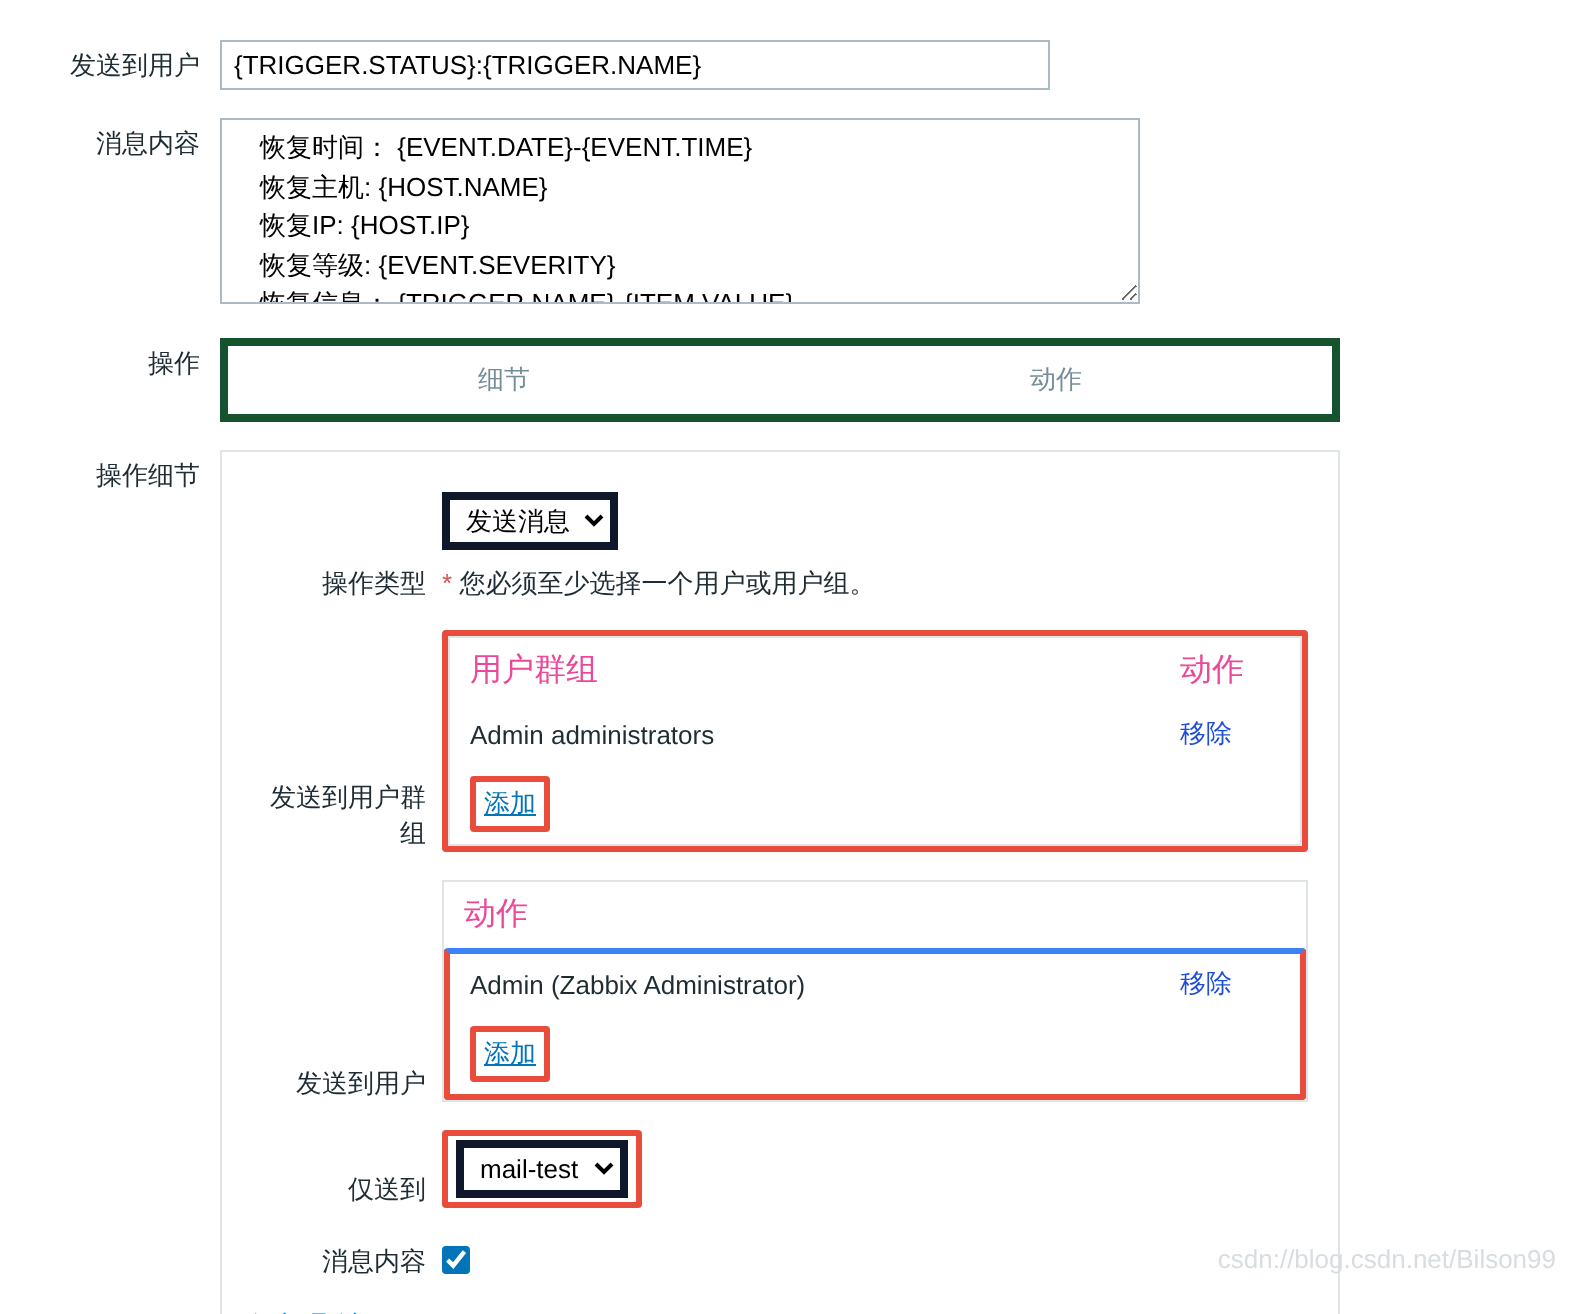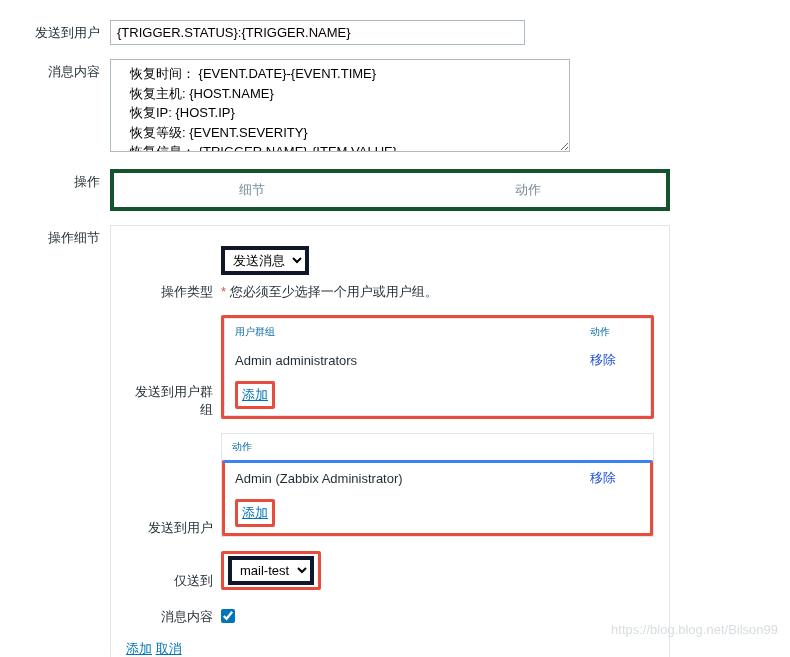"用户群组" .table-header { color: #0369a1 -> #ec4899; font-size: 10px -> 16px }
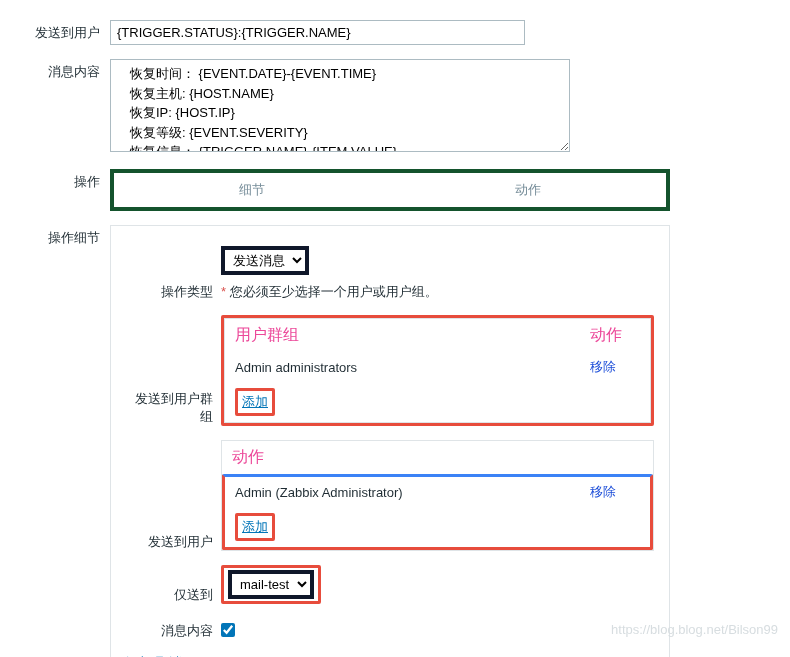"https://blog.blog.net/Bilson99" div.watermark { text: https://blog.blog.net/Bilson99 -> csdn://blog.csdn.net/Bilson99 }
